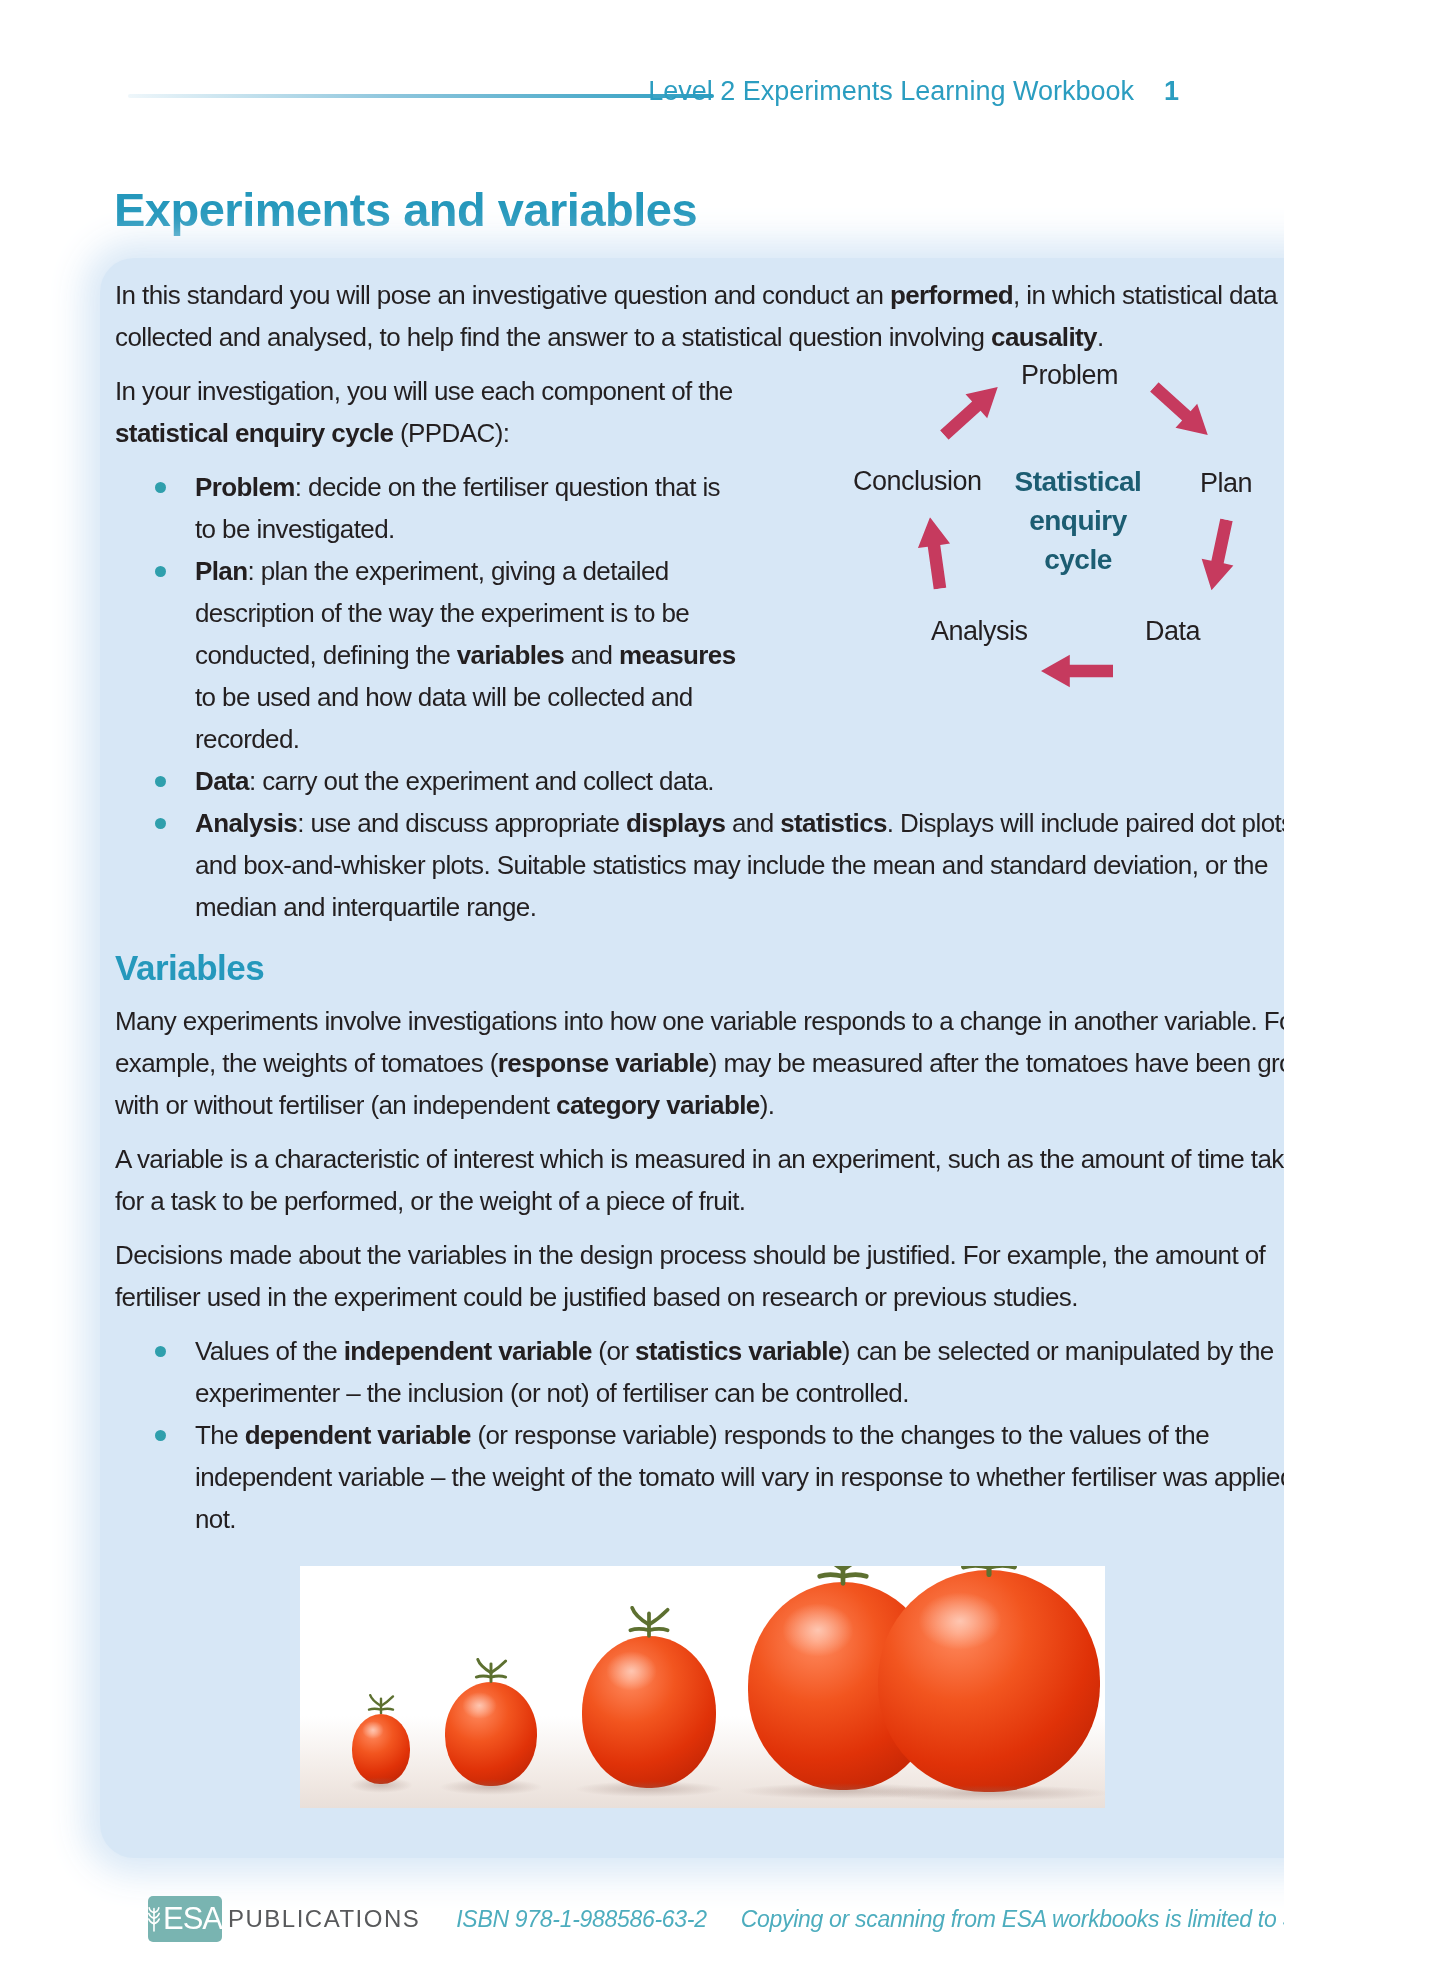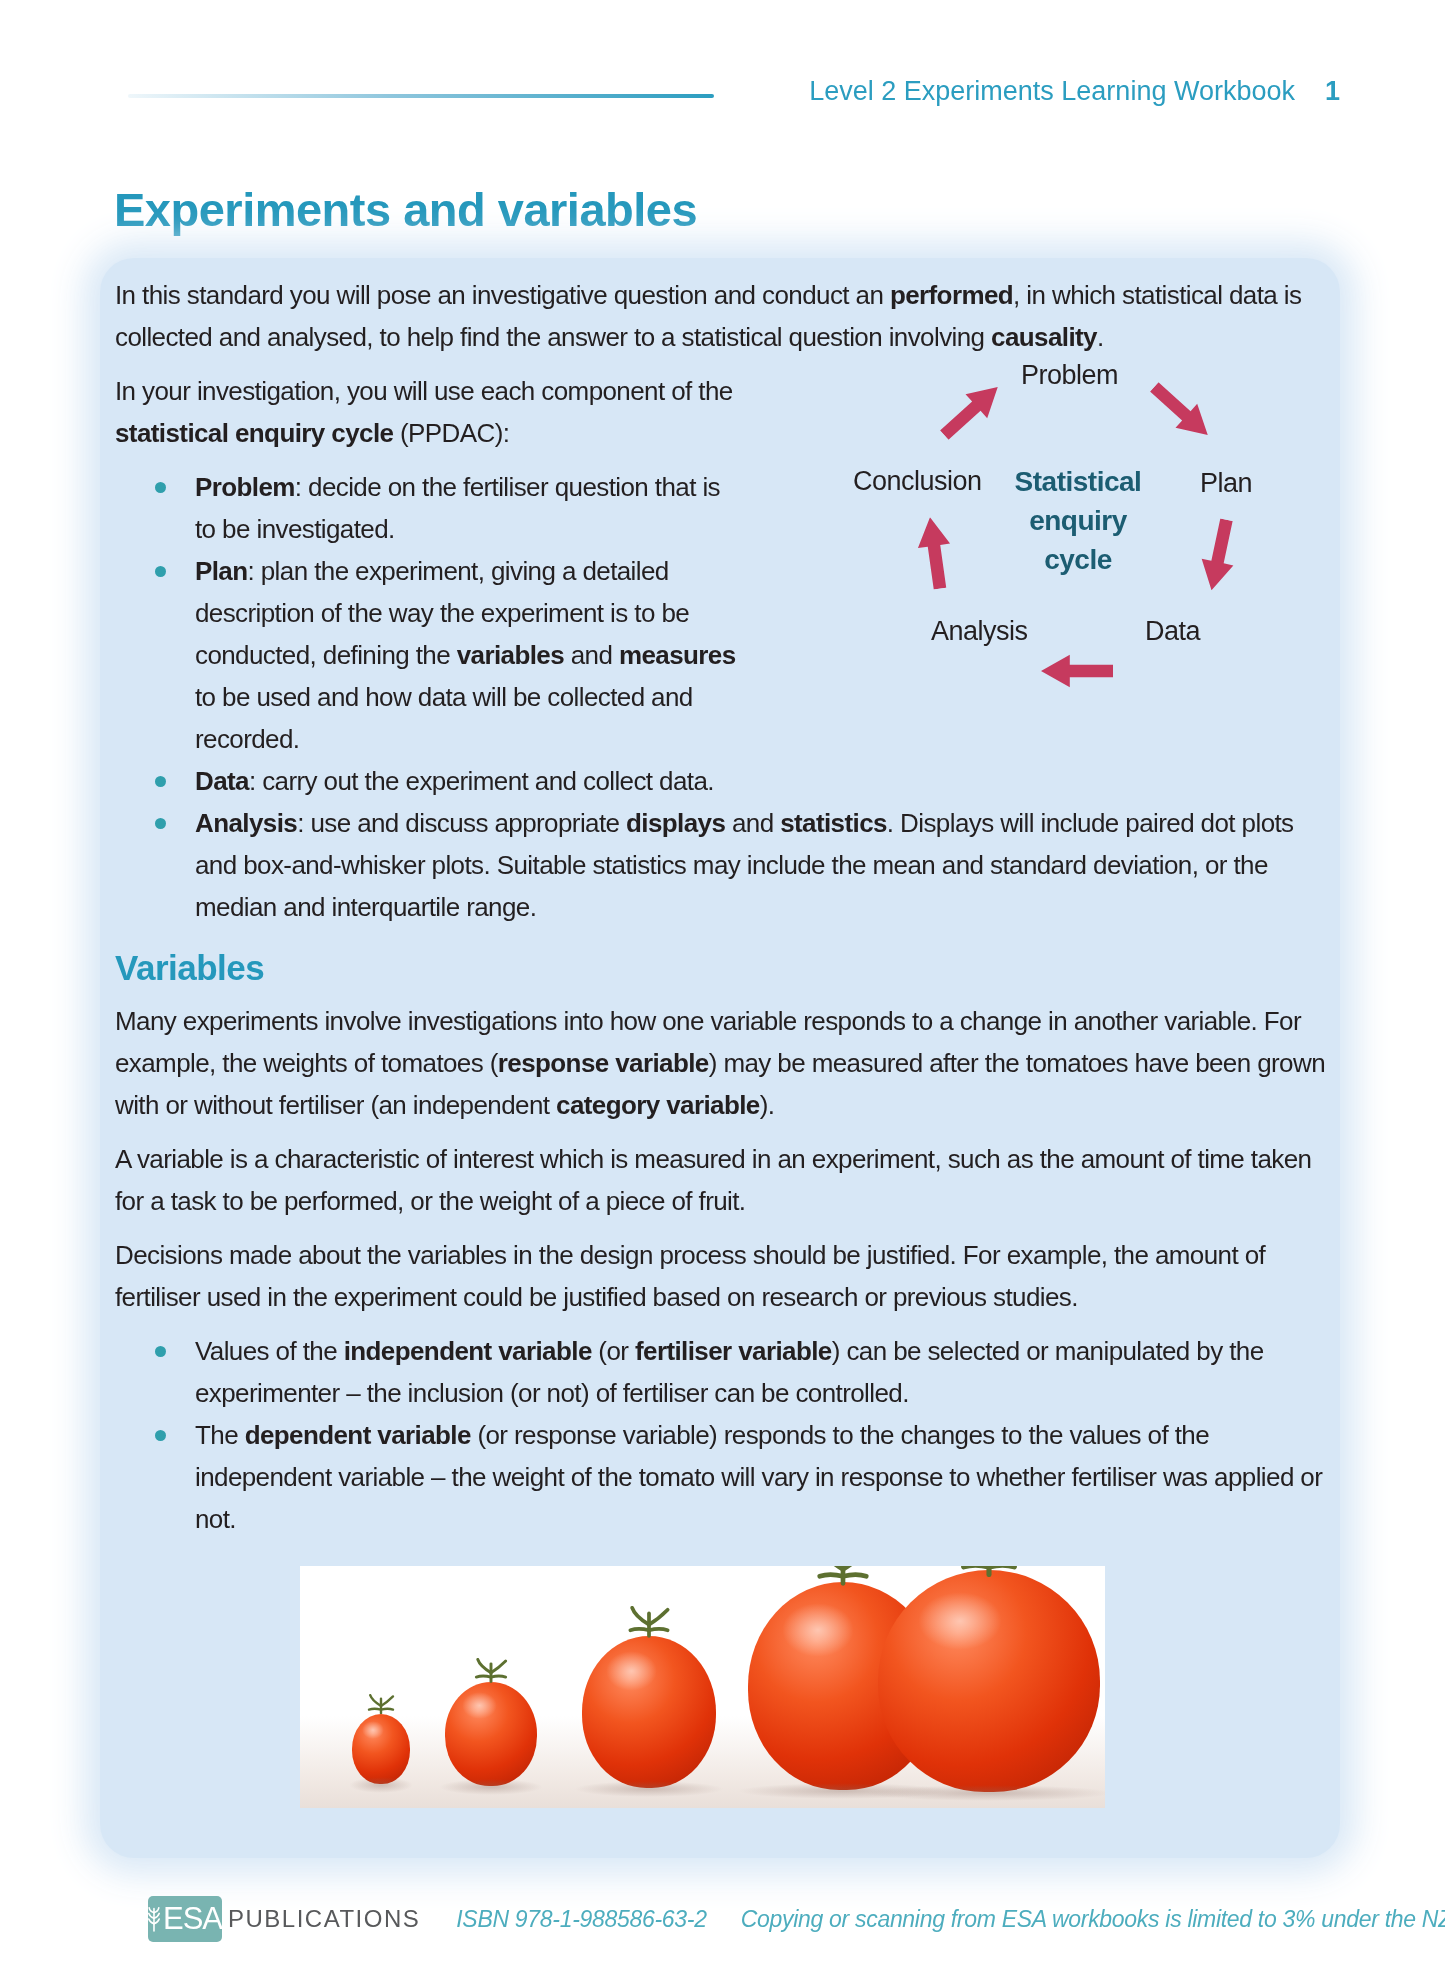"Level 2 Experiments Learning Workbook" .page { width: 1445px -> 1284px }
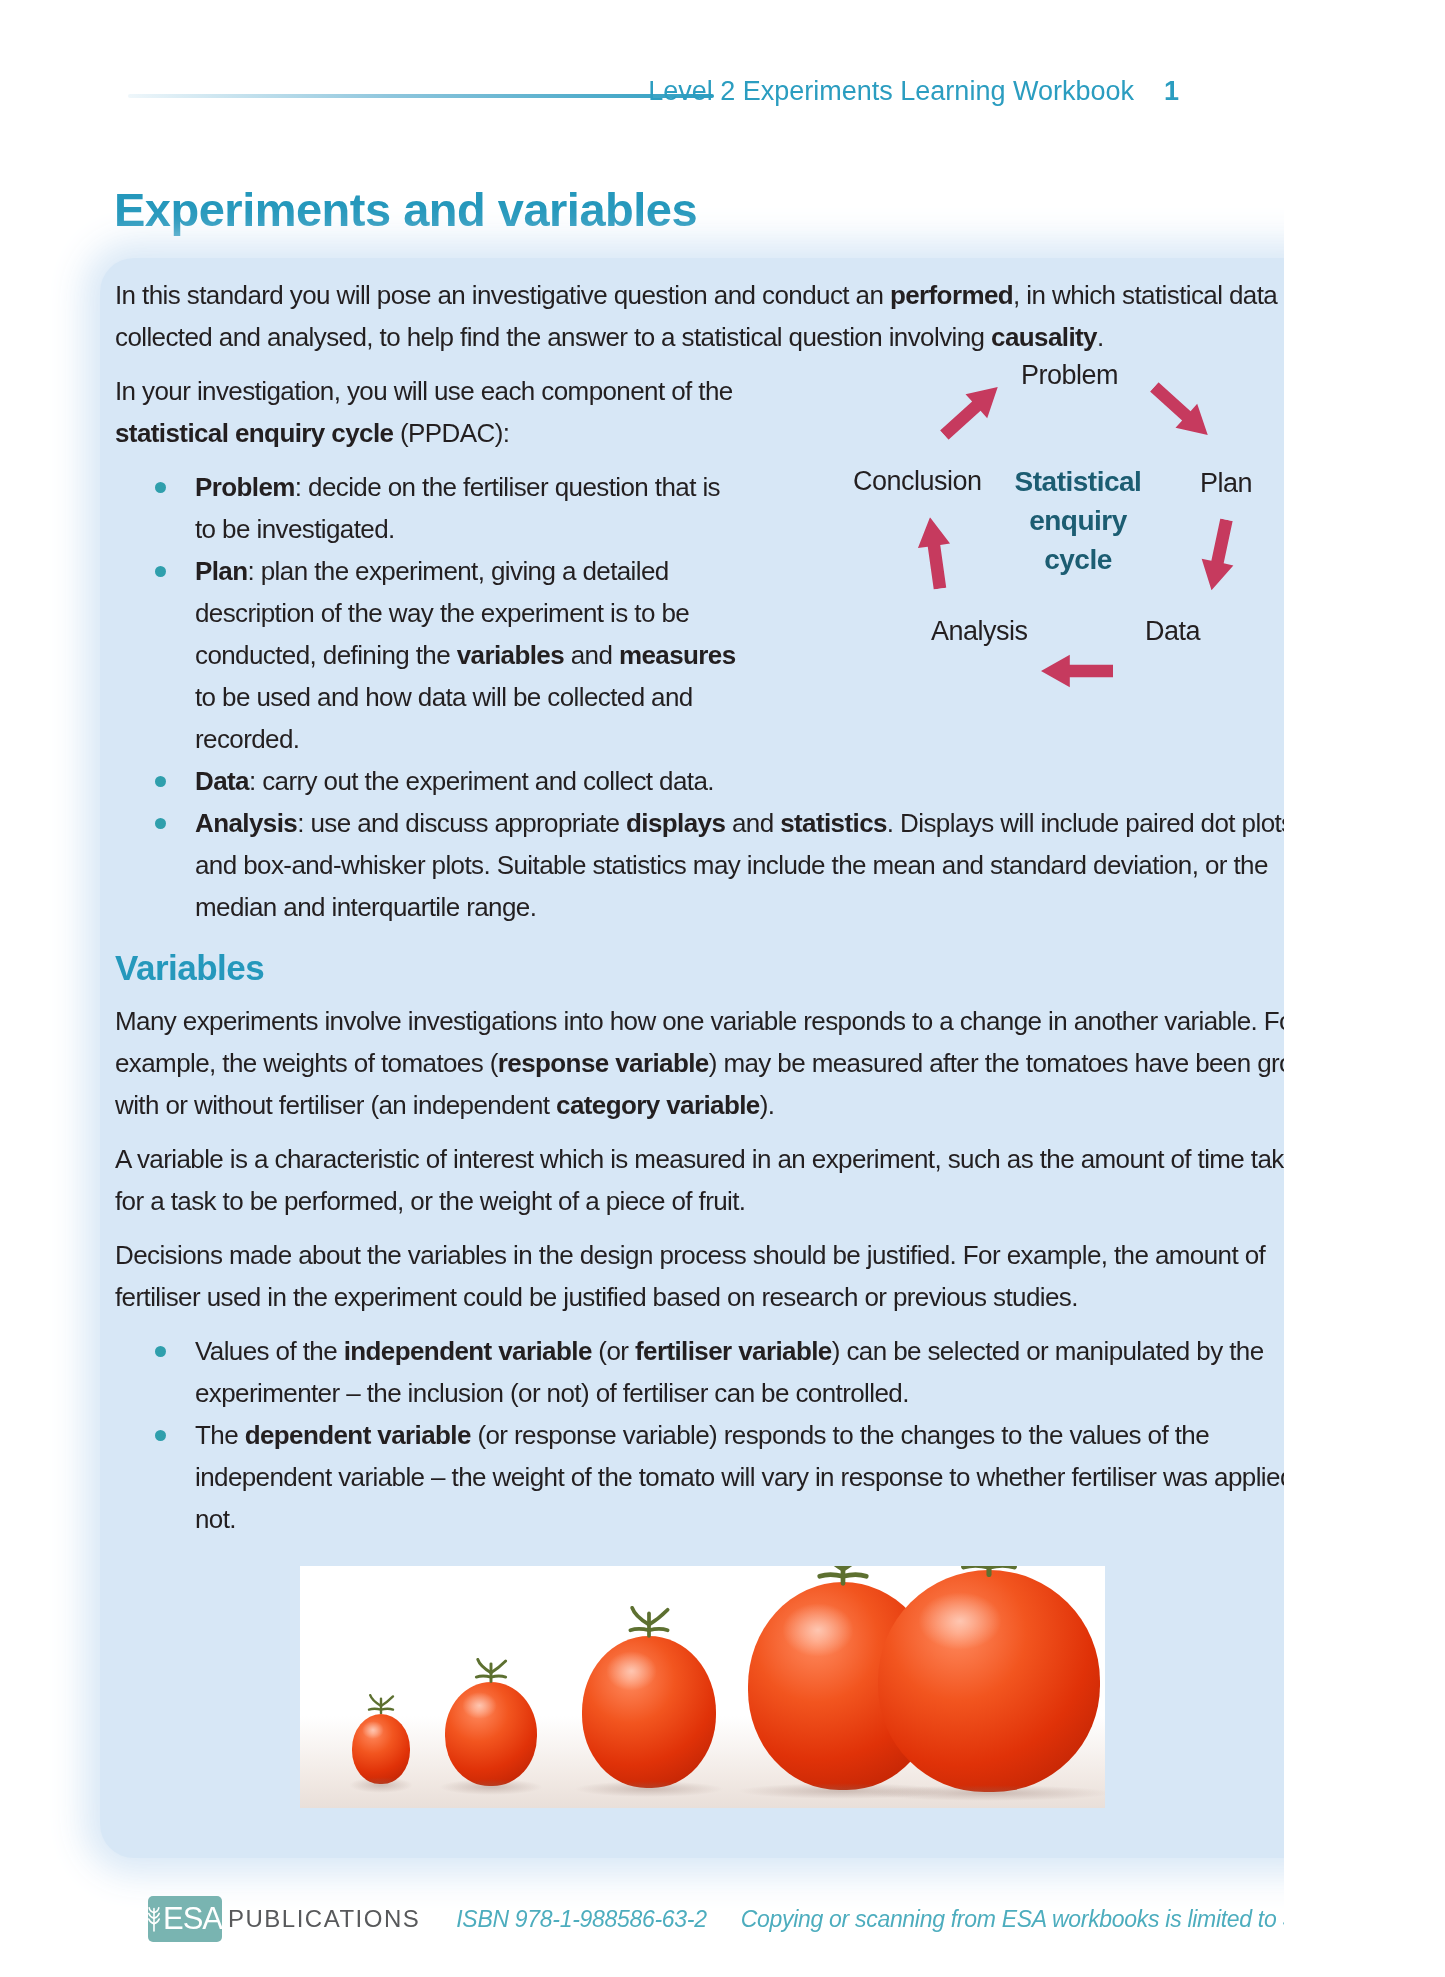"fertiliser variable" b { text: fertiliser -> statistics }
